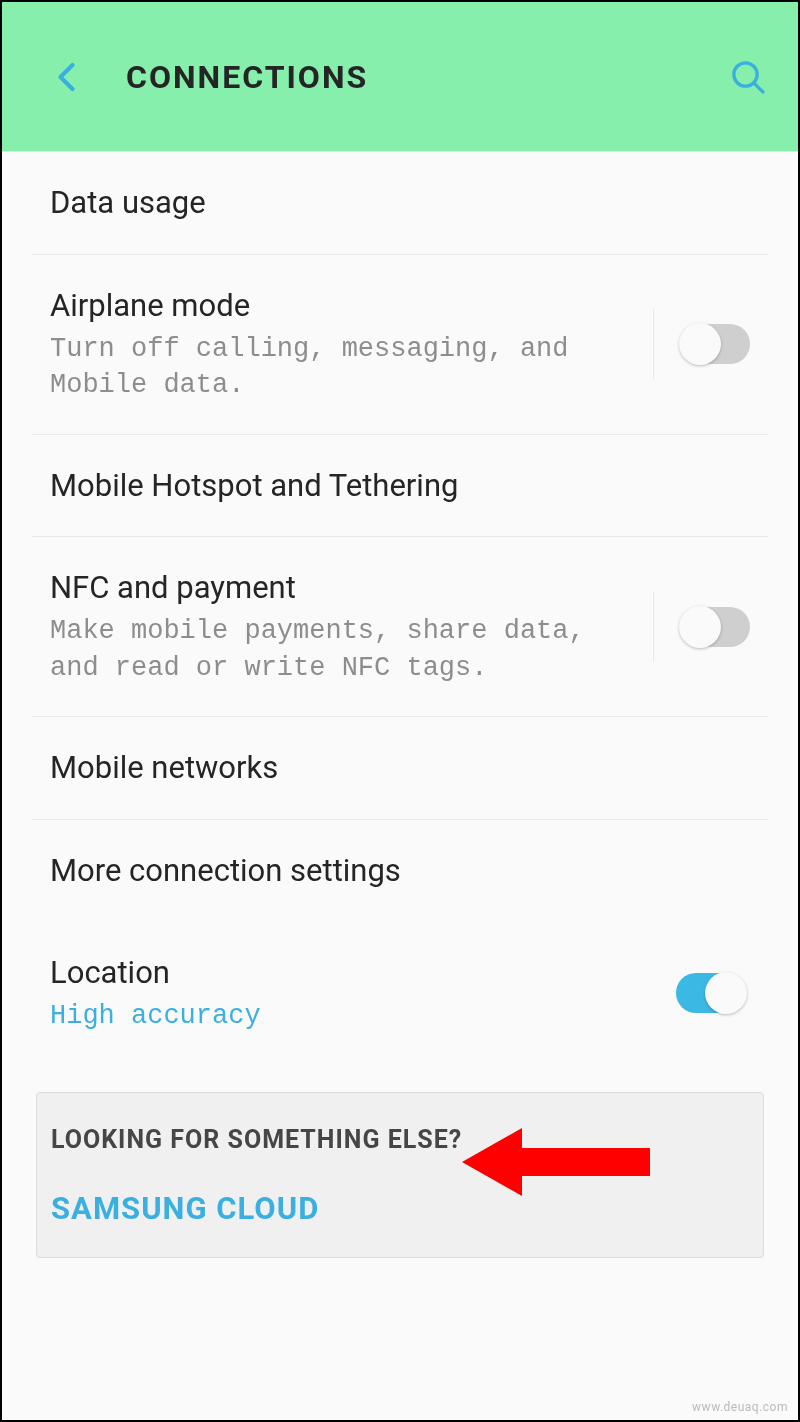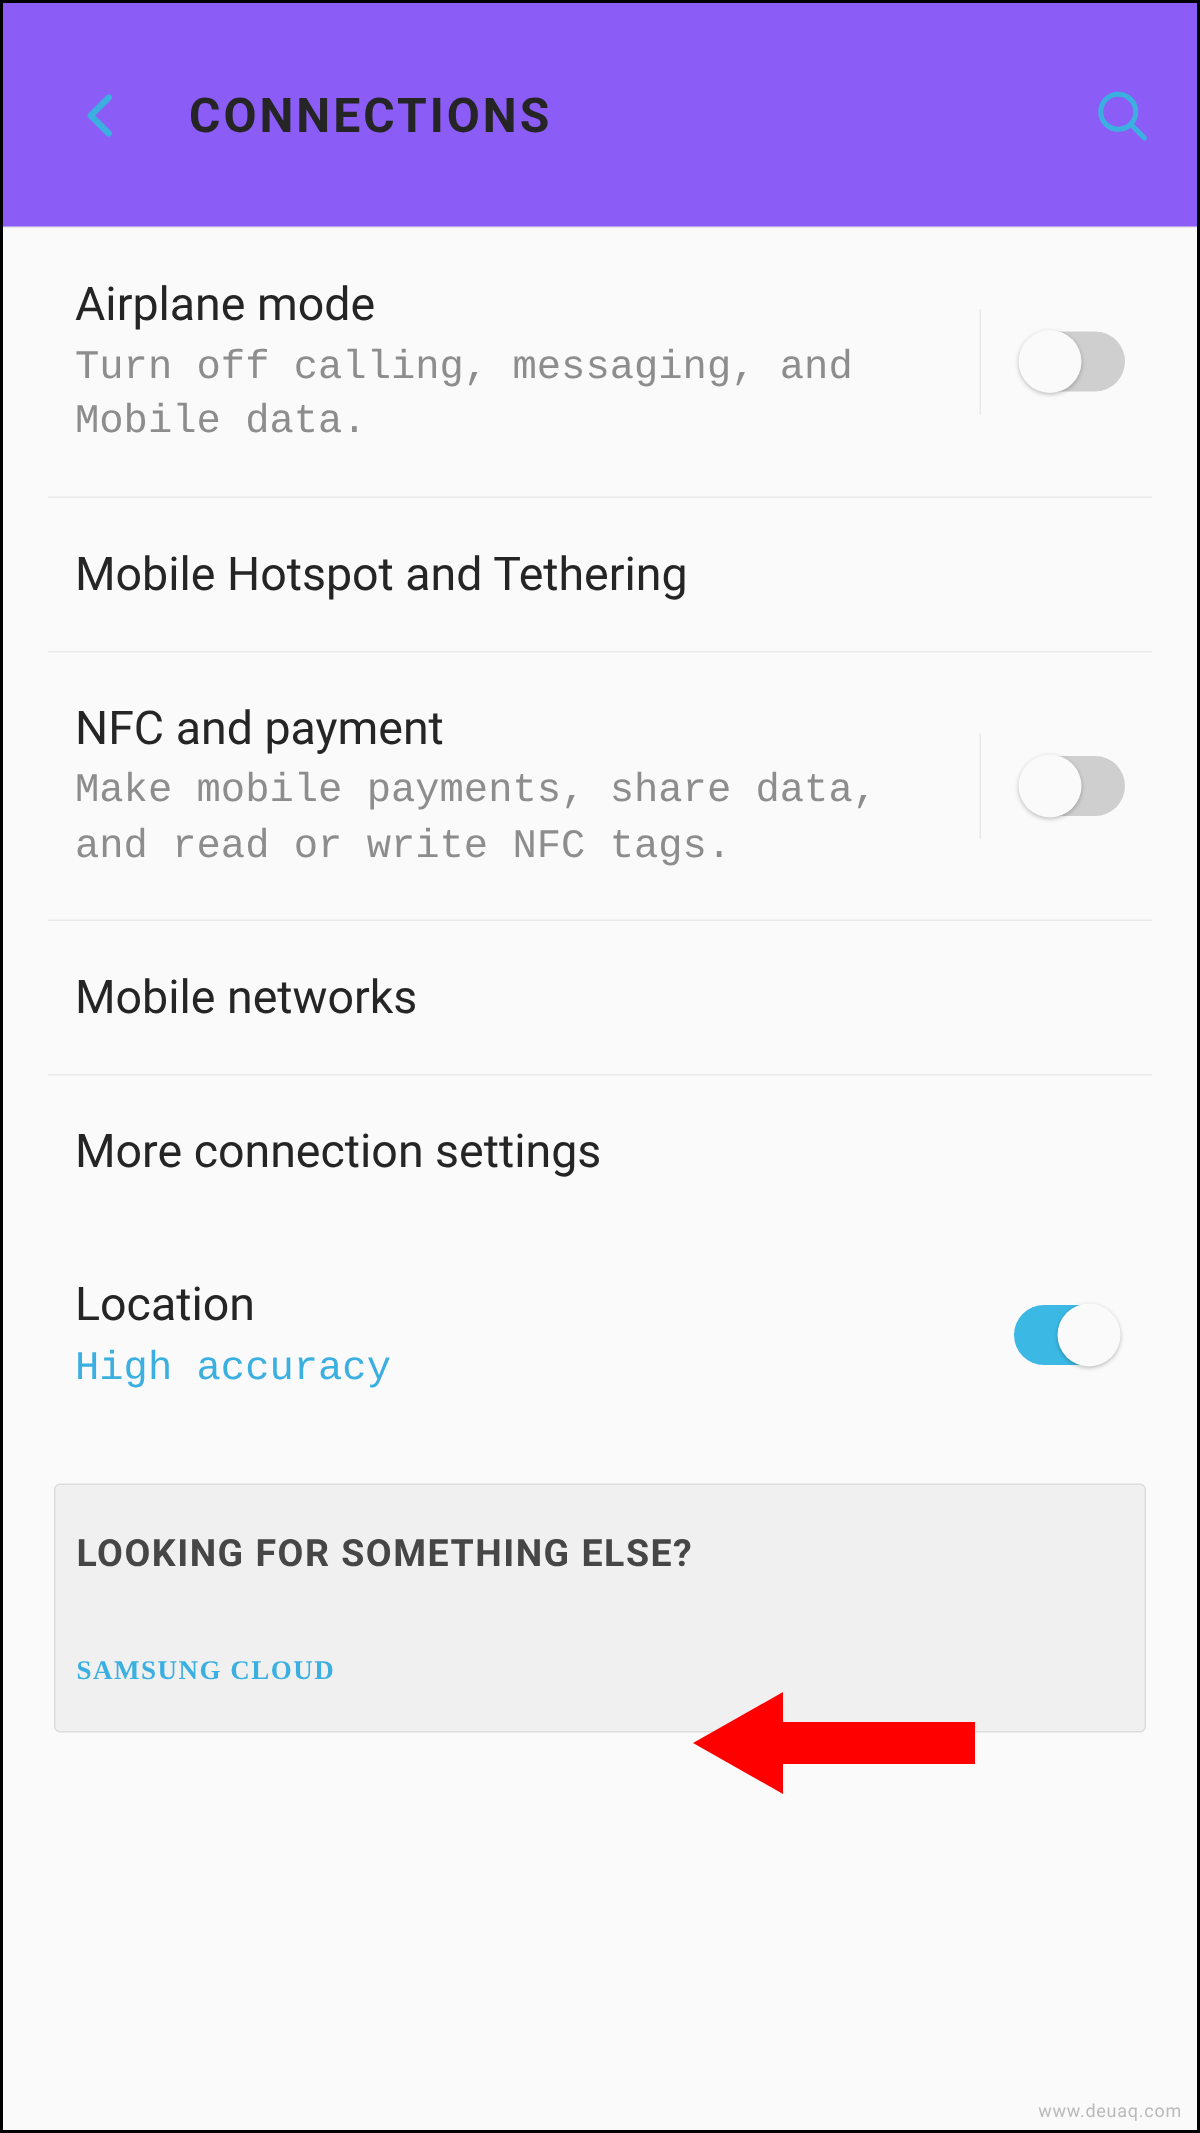"CONNECTIONS" .header { background: #8b5cf6 -> #86efac }
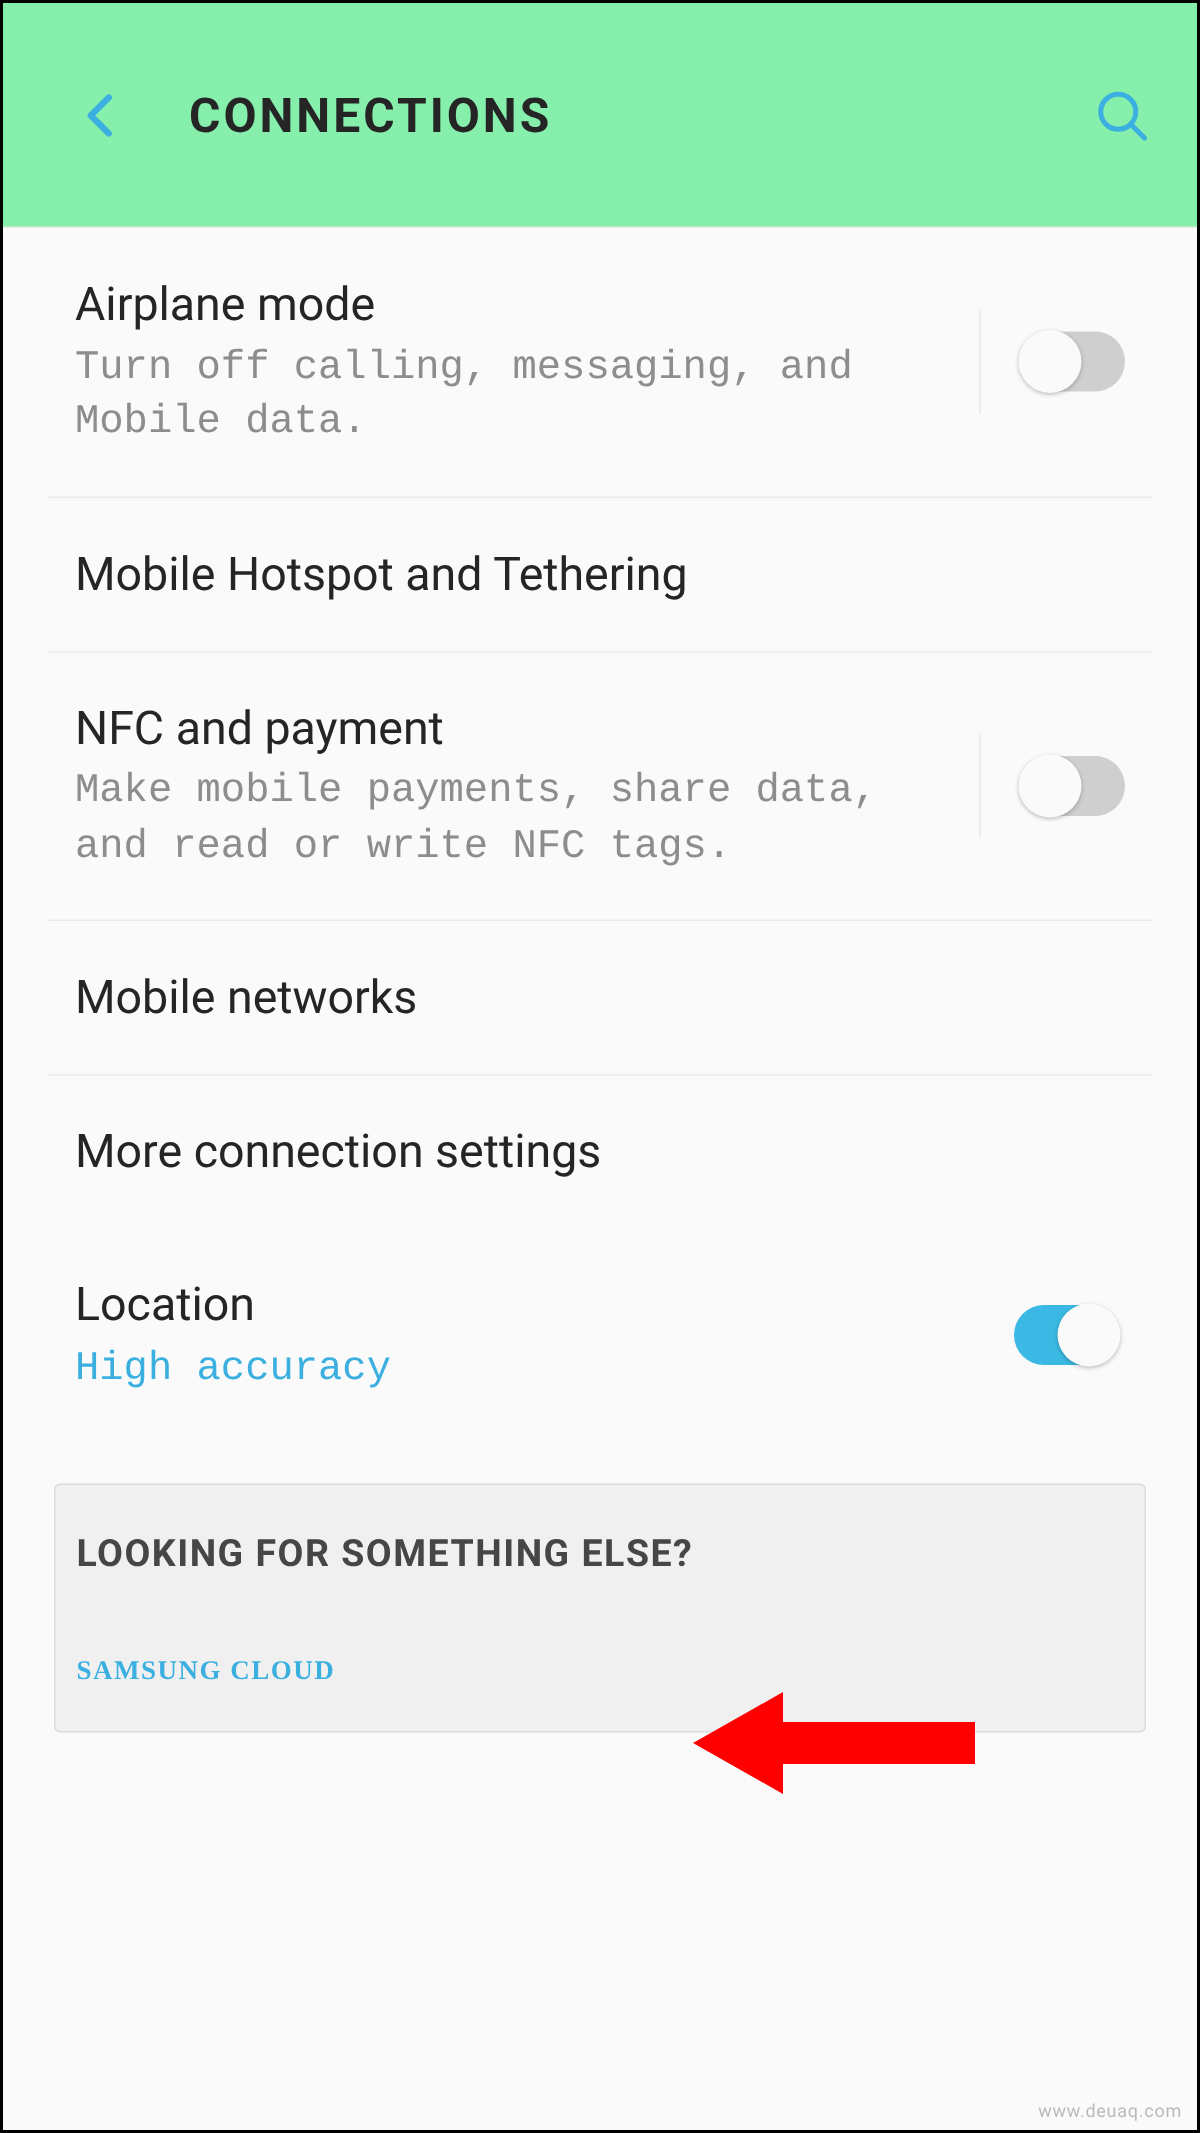"Data usage" div.item { html: none -> <div> <div> <div>Data usage</div> </div> </div> }
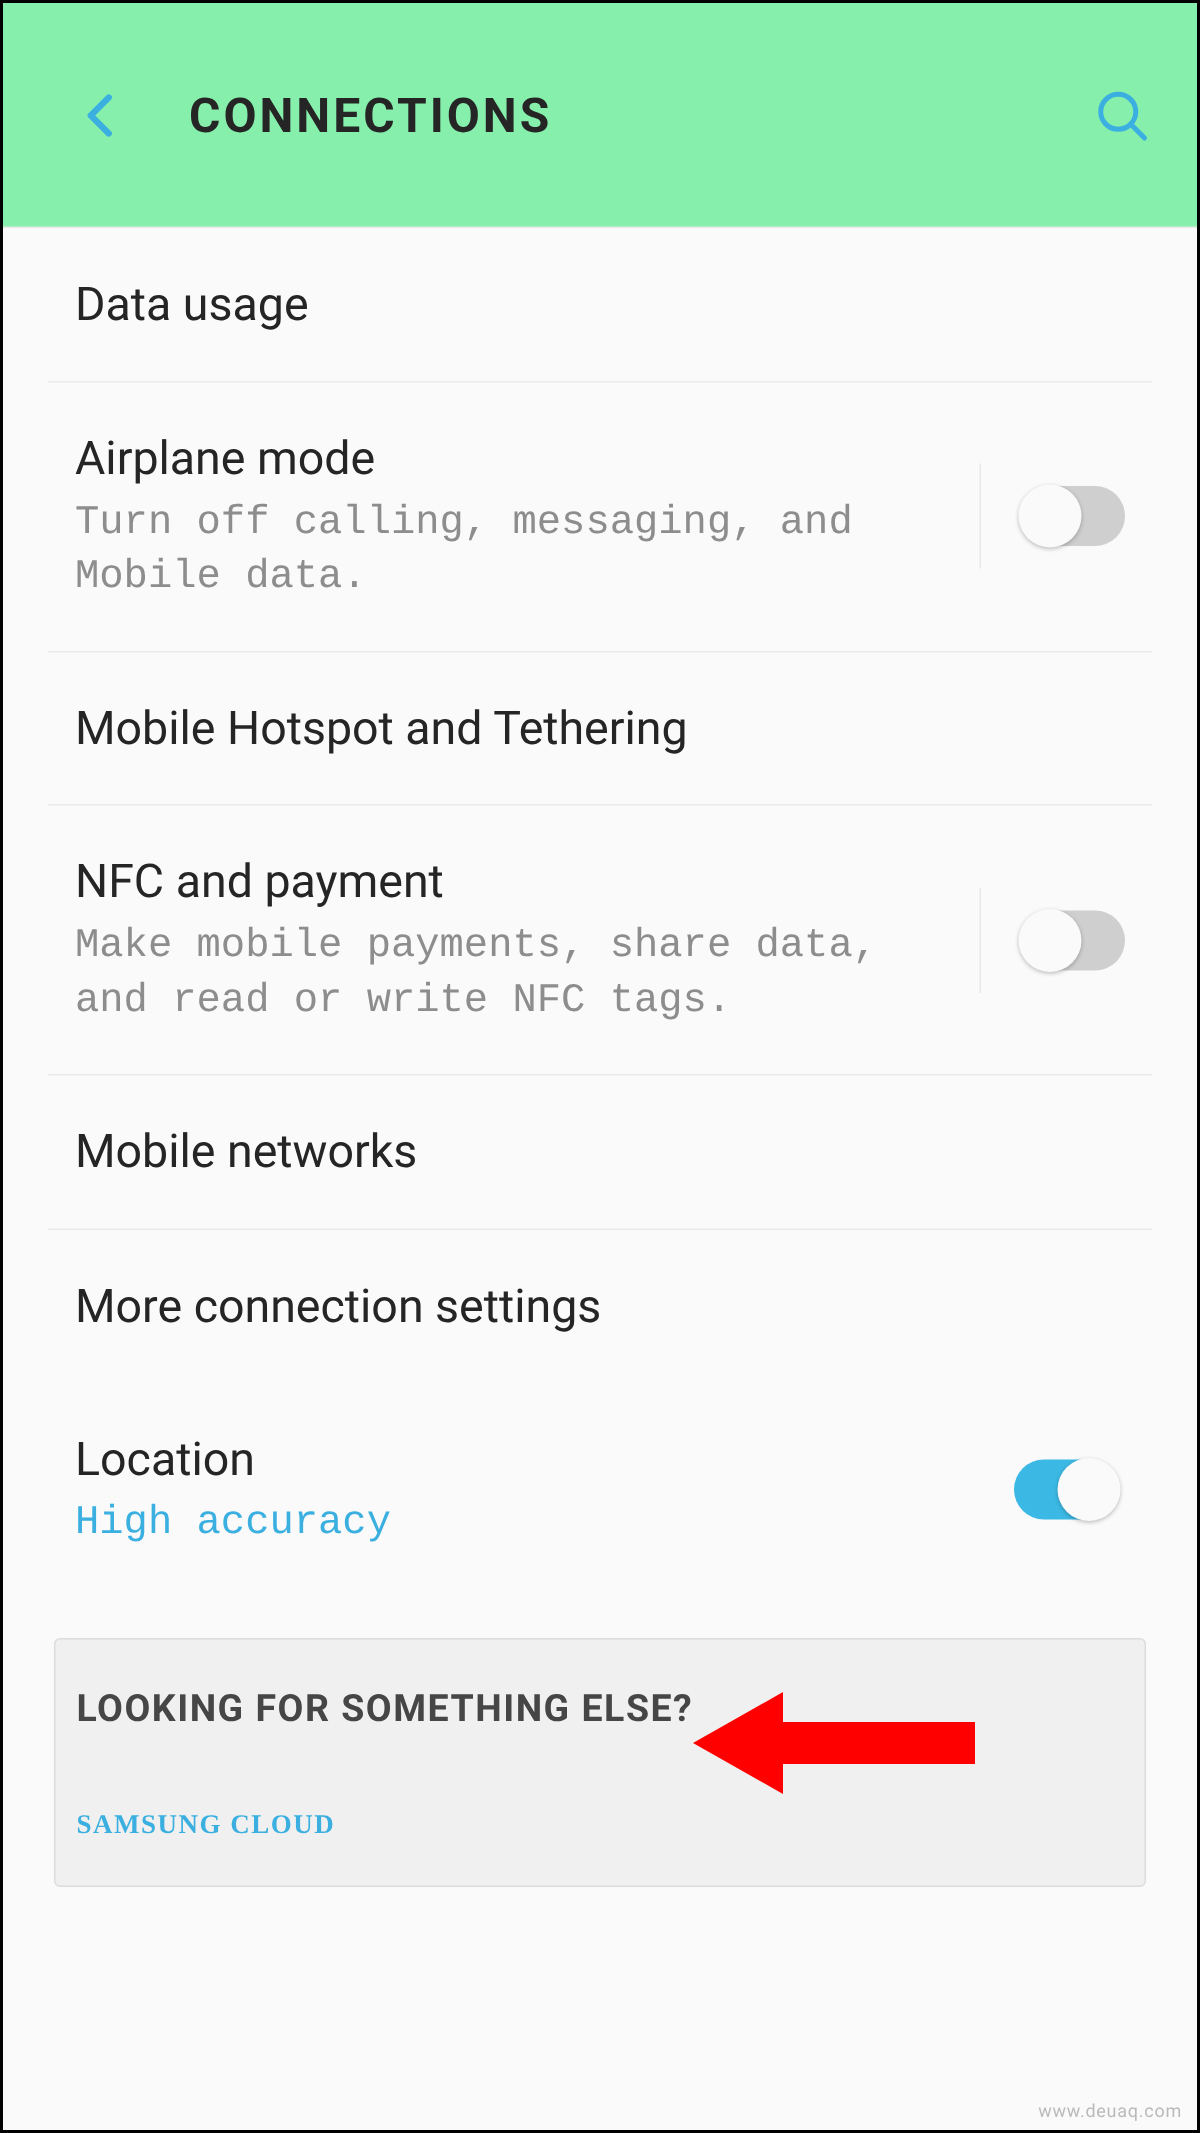"SAMSUNG CLOUD" .footer-link { font-family: Liberation Serif, serif -> none; font-size: 18px -> 31px; margin-top: 52px -> 36px }
